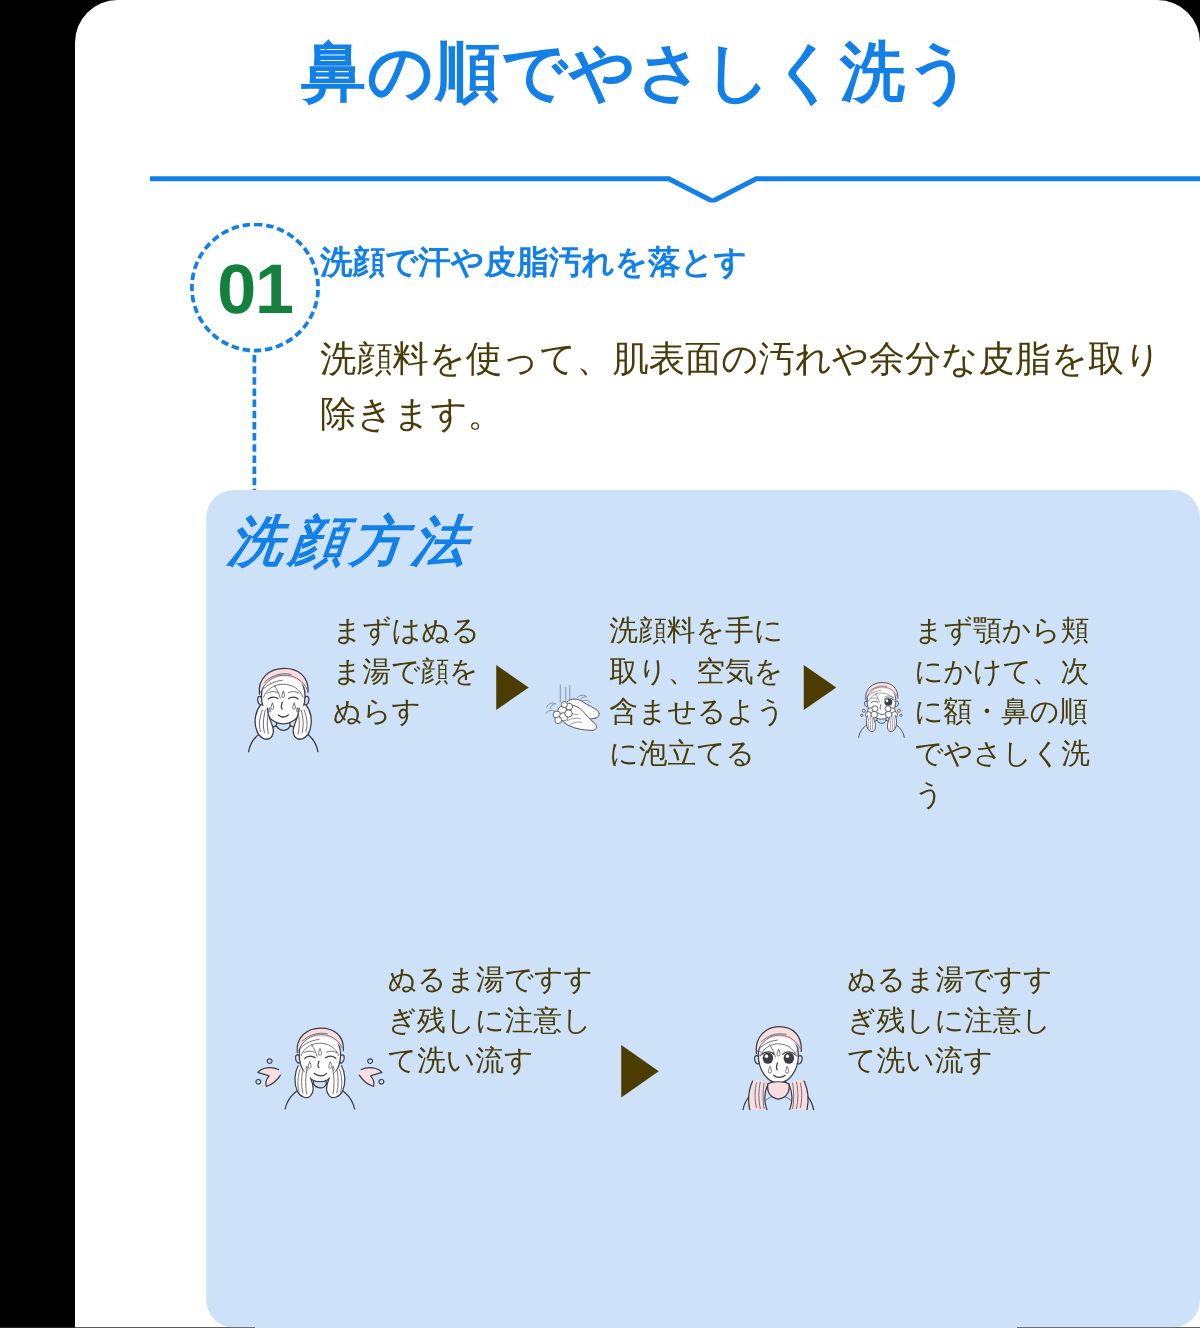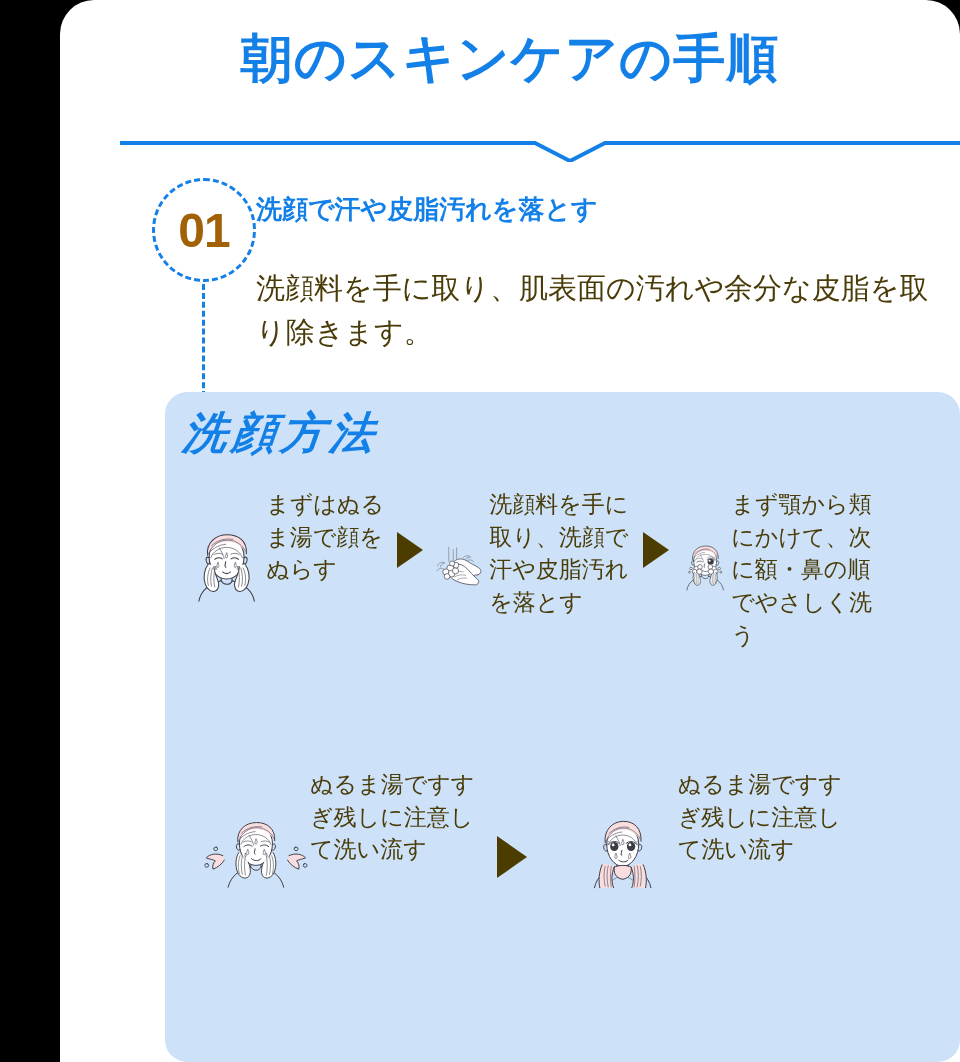"朝のスキンケアの手順" div { text: 朝のスキンケアの手順 -> 鼻の順でやさしく洗う }
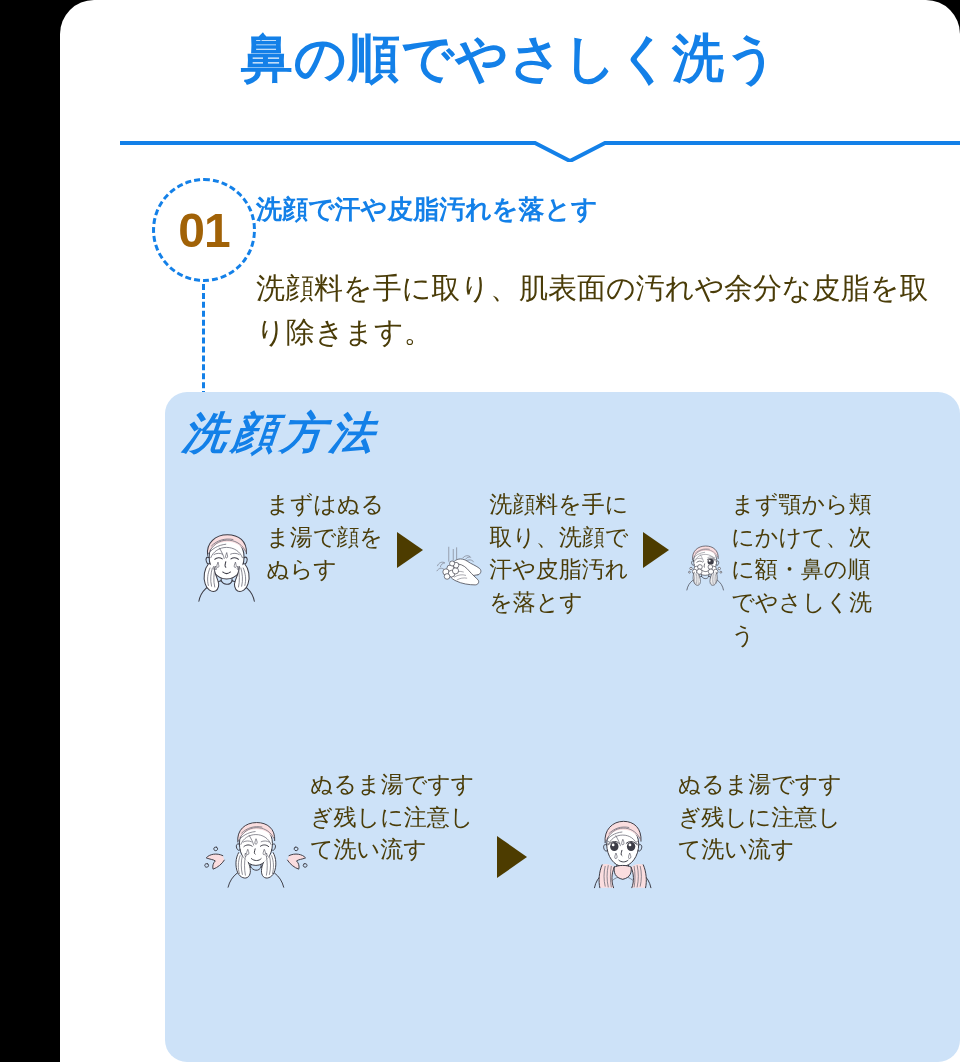"01" #step-badge .num { color: #a16207 -> #15803d; font-size: 48px -> 56px }
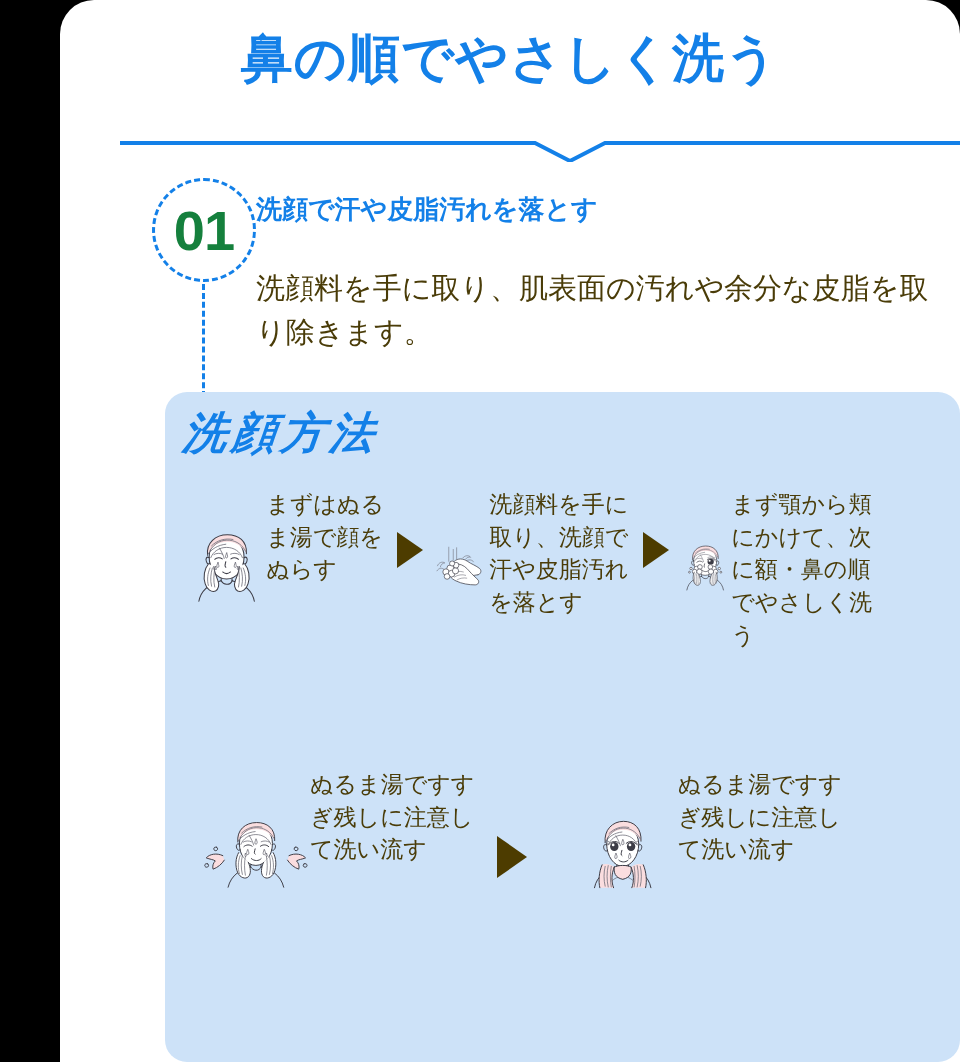"洗顔料を手に取り、肌表面の汚れや余分な皮脂を取り除きます。" div { text: 手に取り -> 使って }
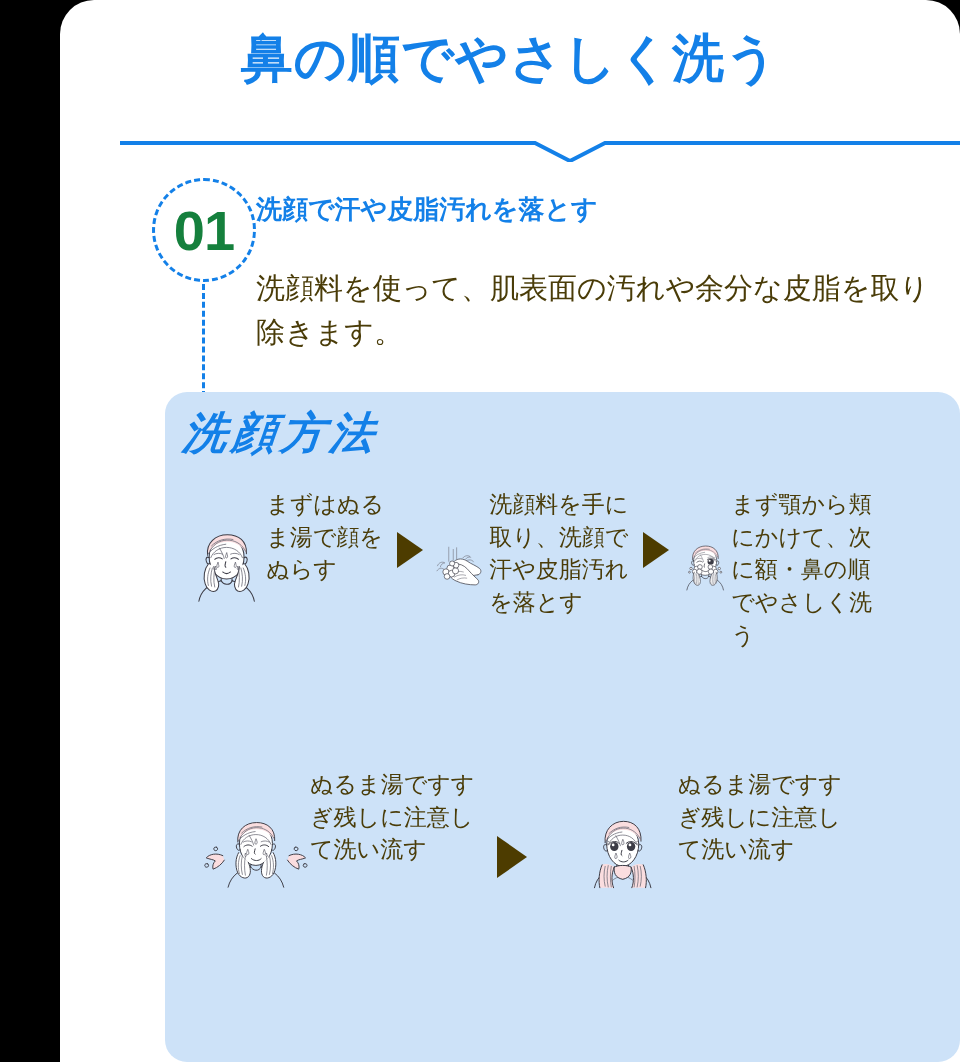"洗顔料を手に取り、洗顔で汗や皮脂汚れを落とす" div.caption { text: 洗顔で汗や皮脂汚れを落とす -> 空気を含ませるように泡立てる }
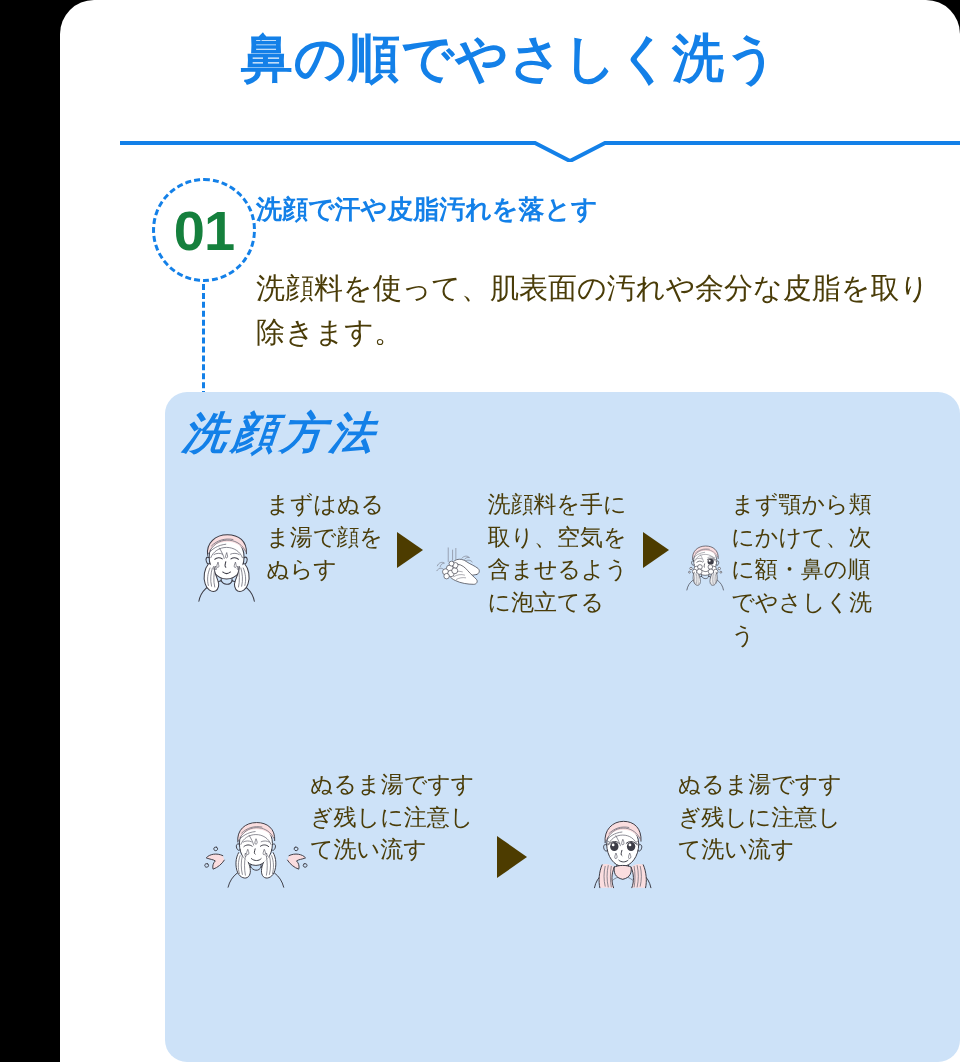"ぬるま湯ですすぎ残しに注意して洗い流す" #row2 { font-family: none -> Liberation Serif, serif }
